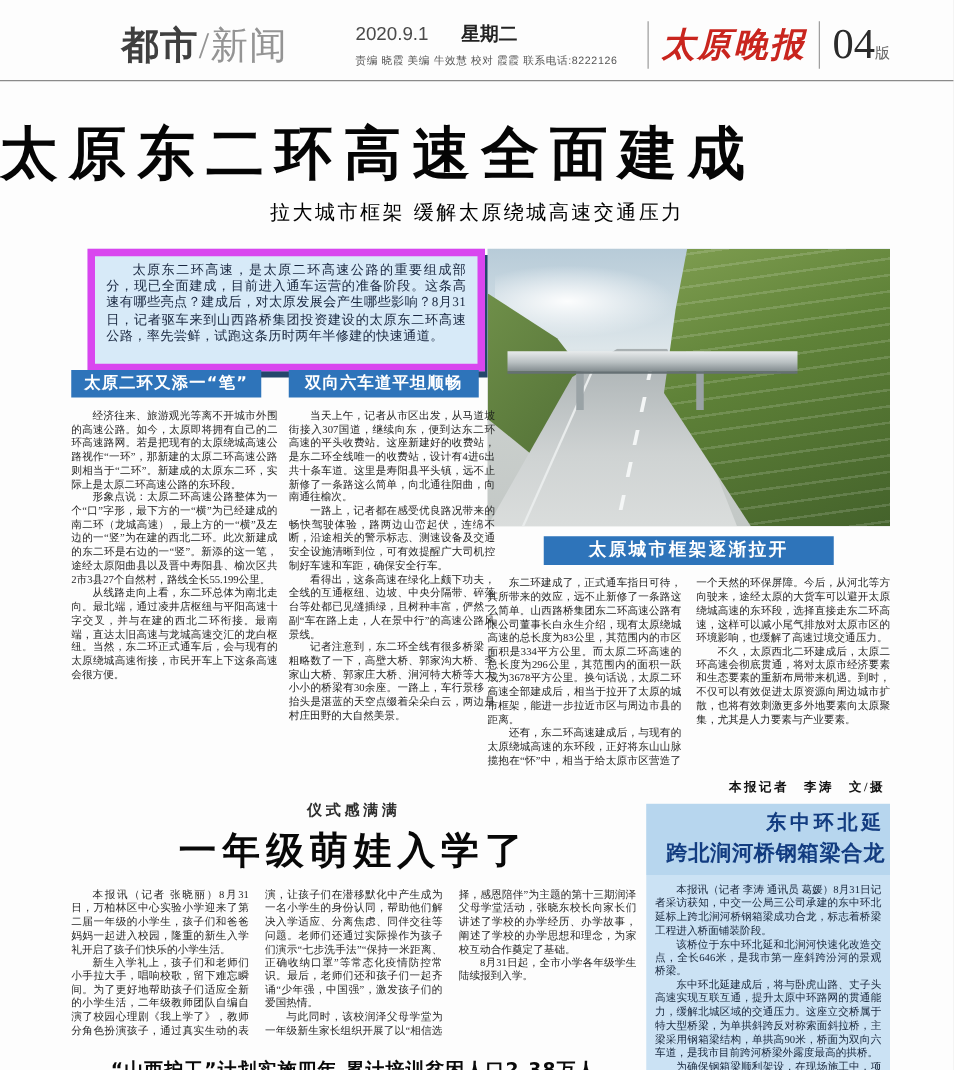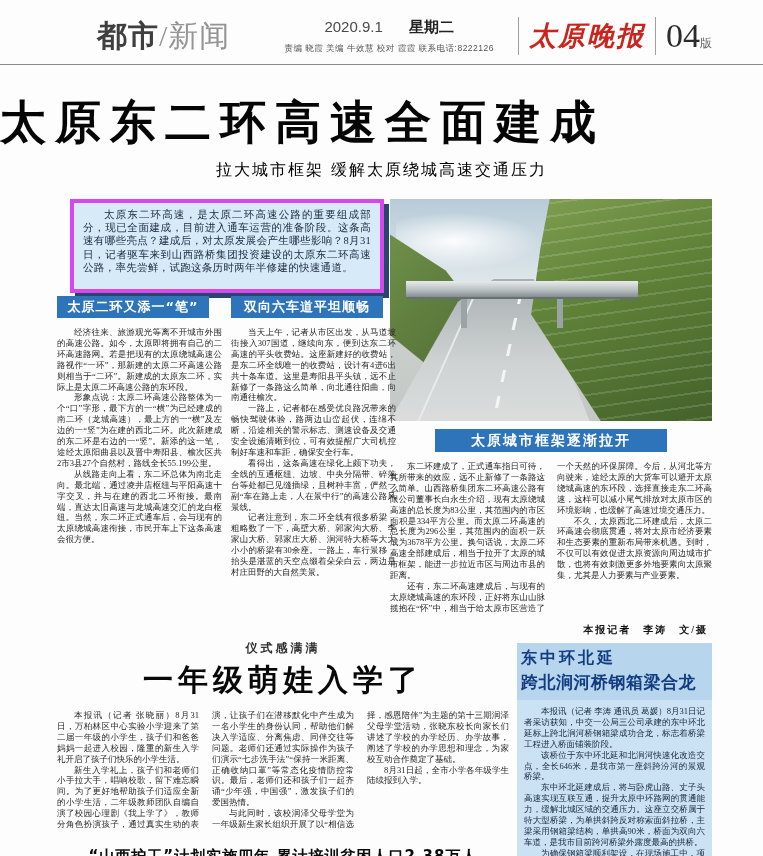"2020.9.1 星期二" .mast-mid { text-align: center -> left }
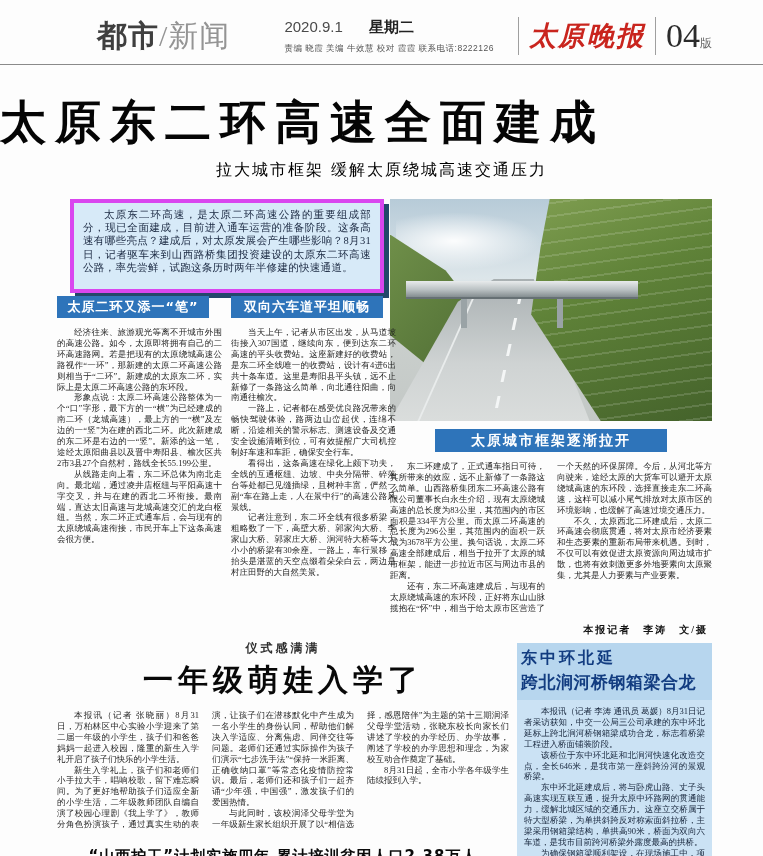"太原东二环高速，是太原二环高速公路的重要组成部分，现已全面建成，目前进入通车运营" .intro-box { border: 4px solid #d946ef -> 6px solid #d946ef }
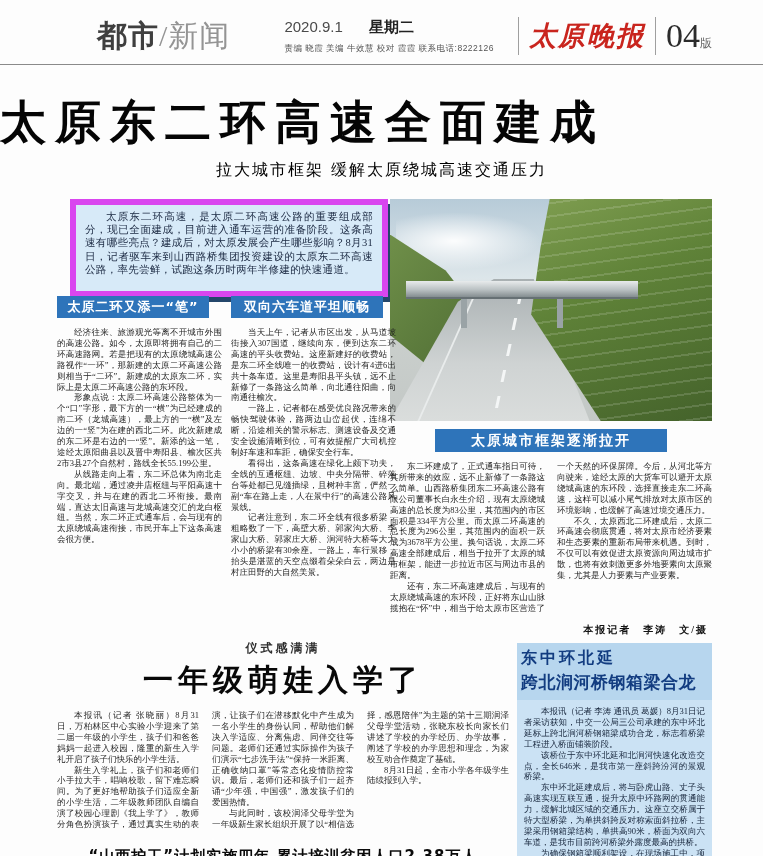"东中环北延" .bridge-head { text-align: left -> right }
